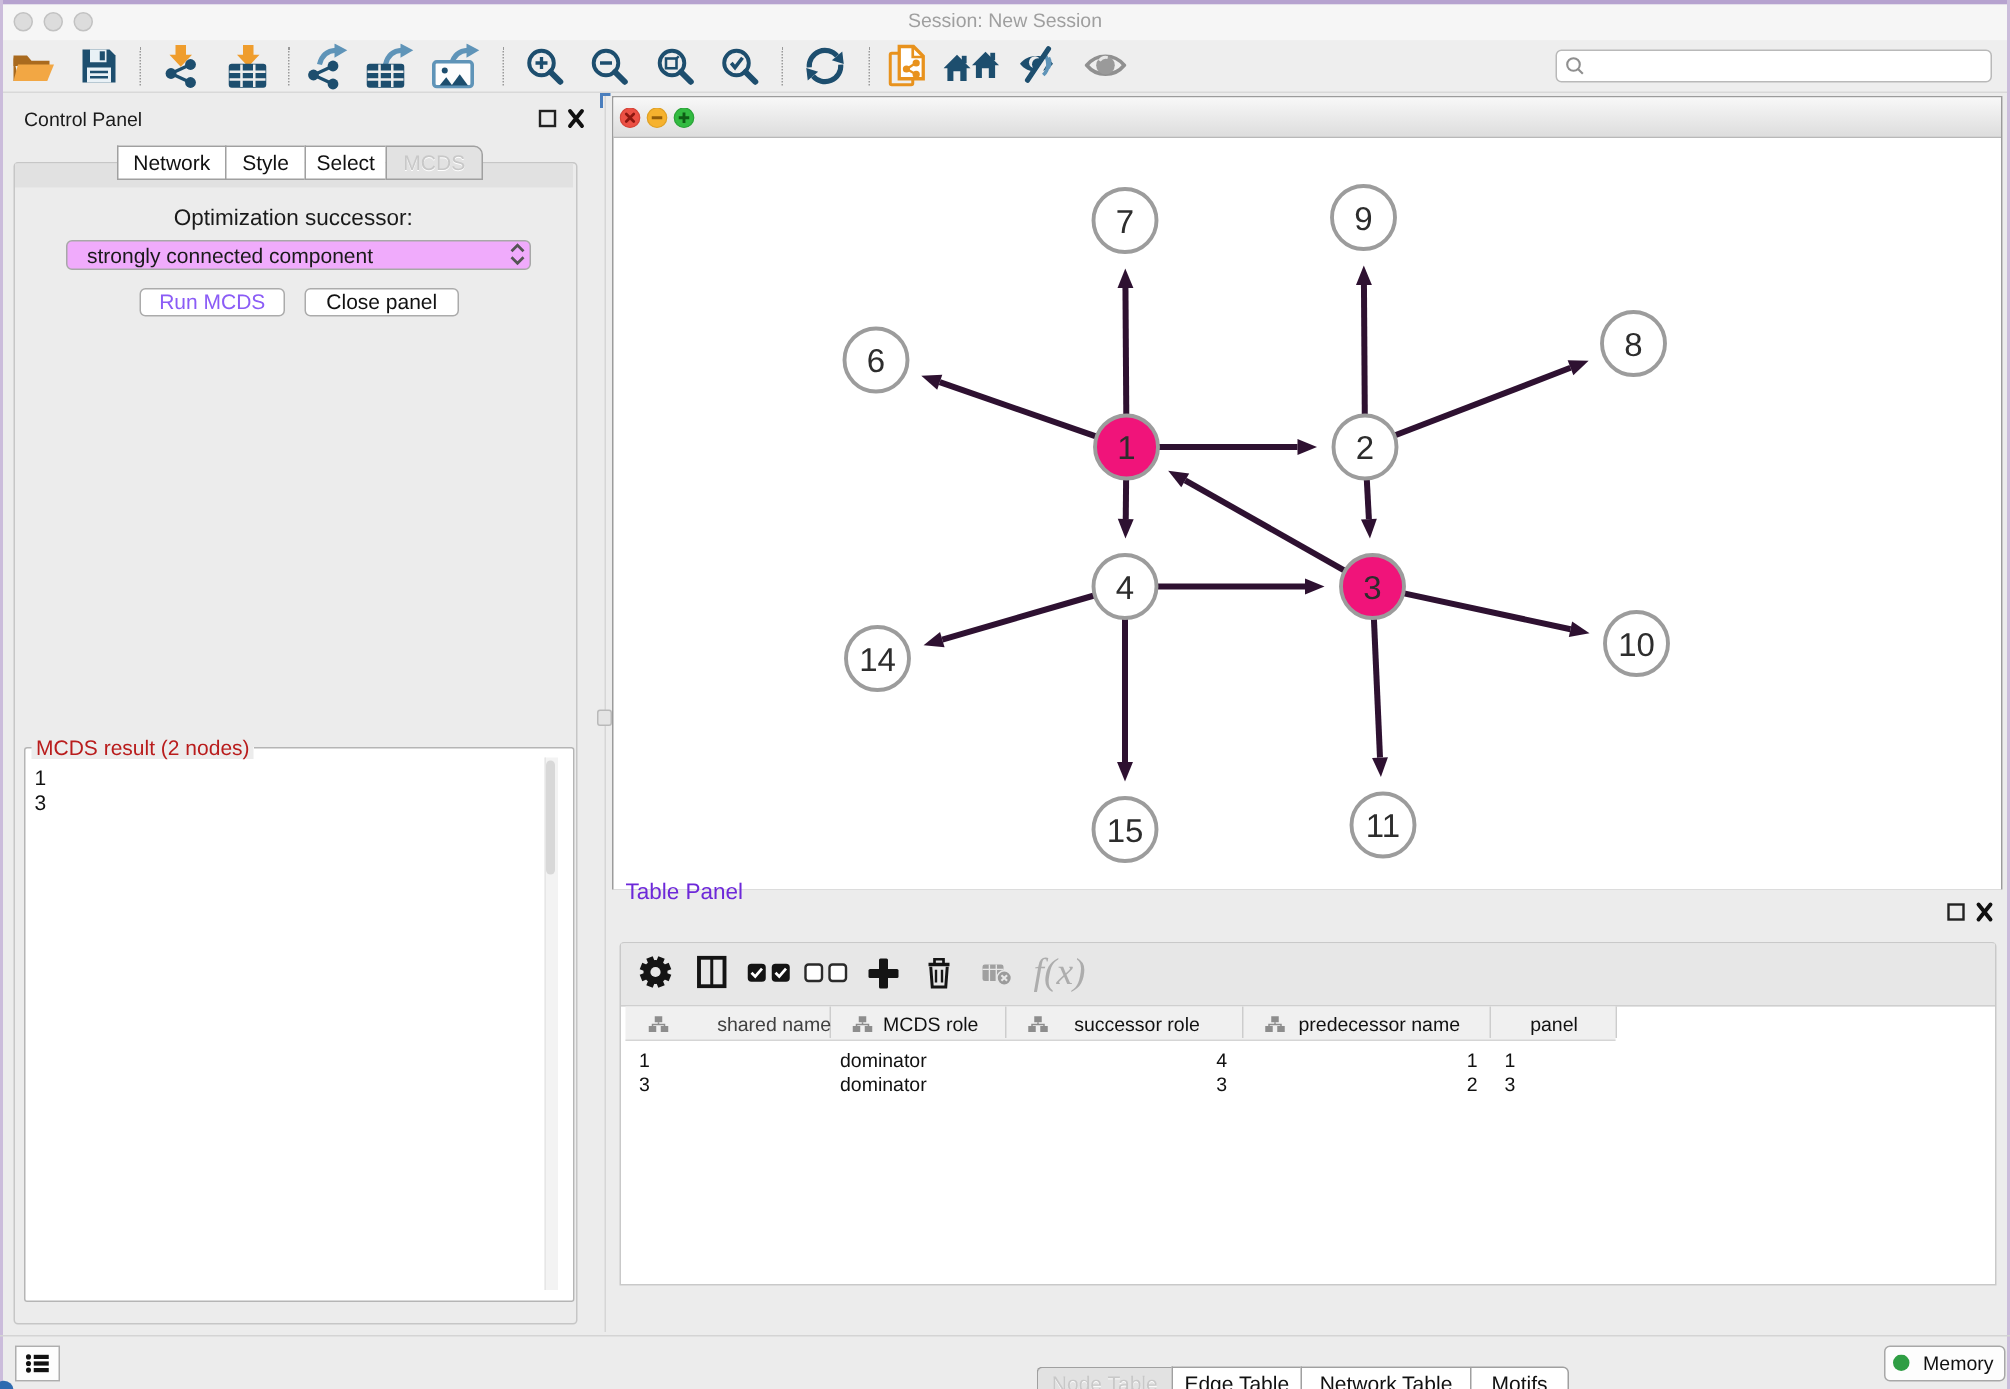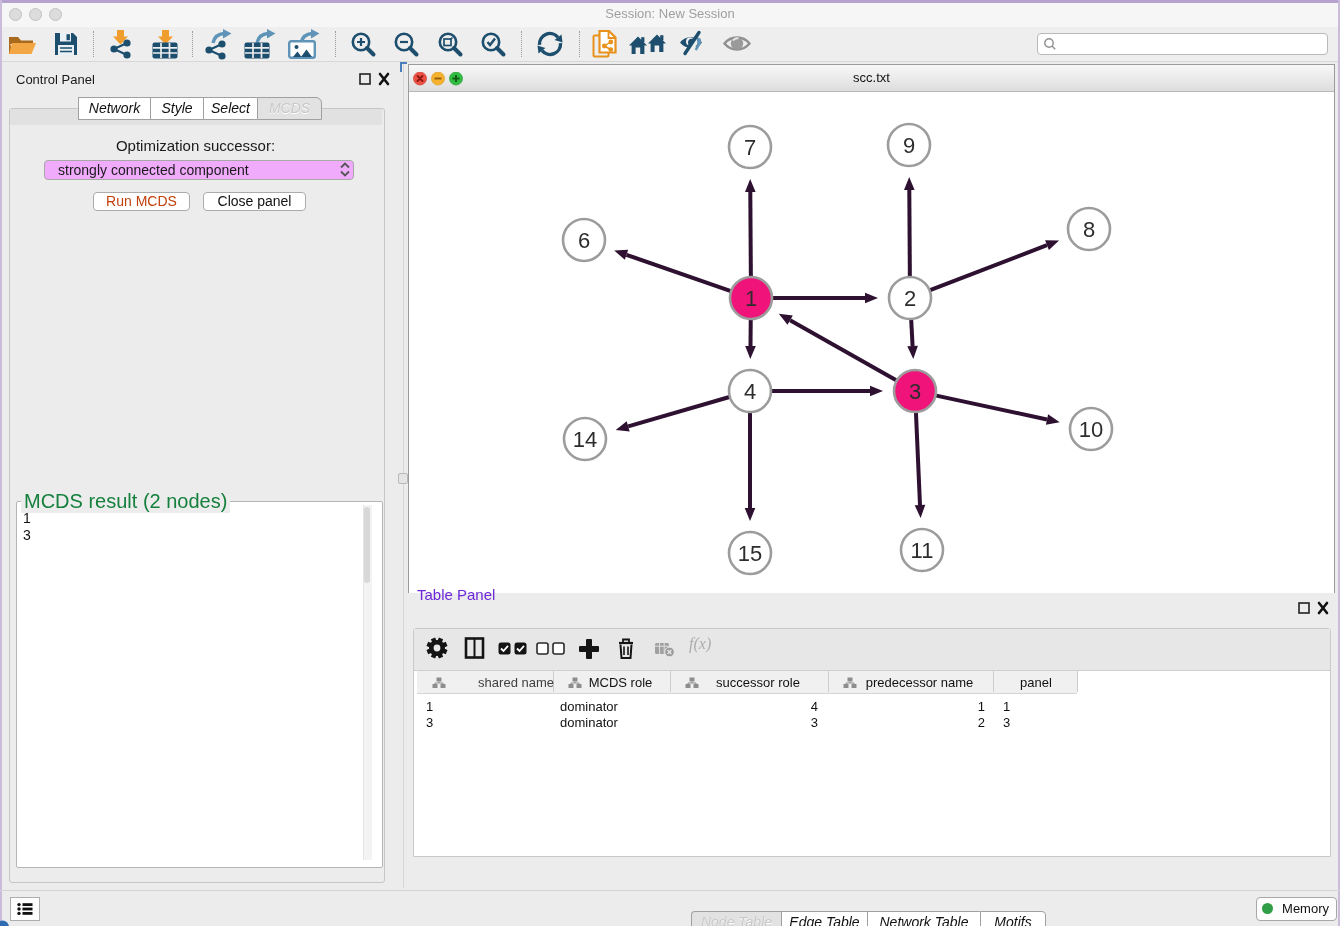"scc.txt" div { html: <div>scc.txt</div> -> none }
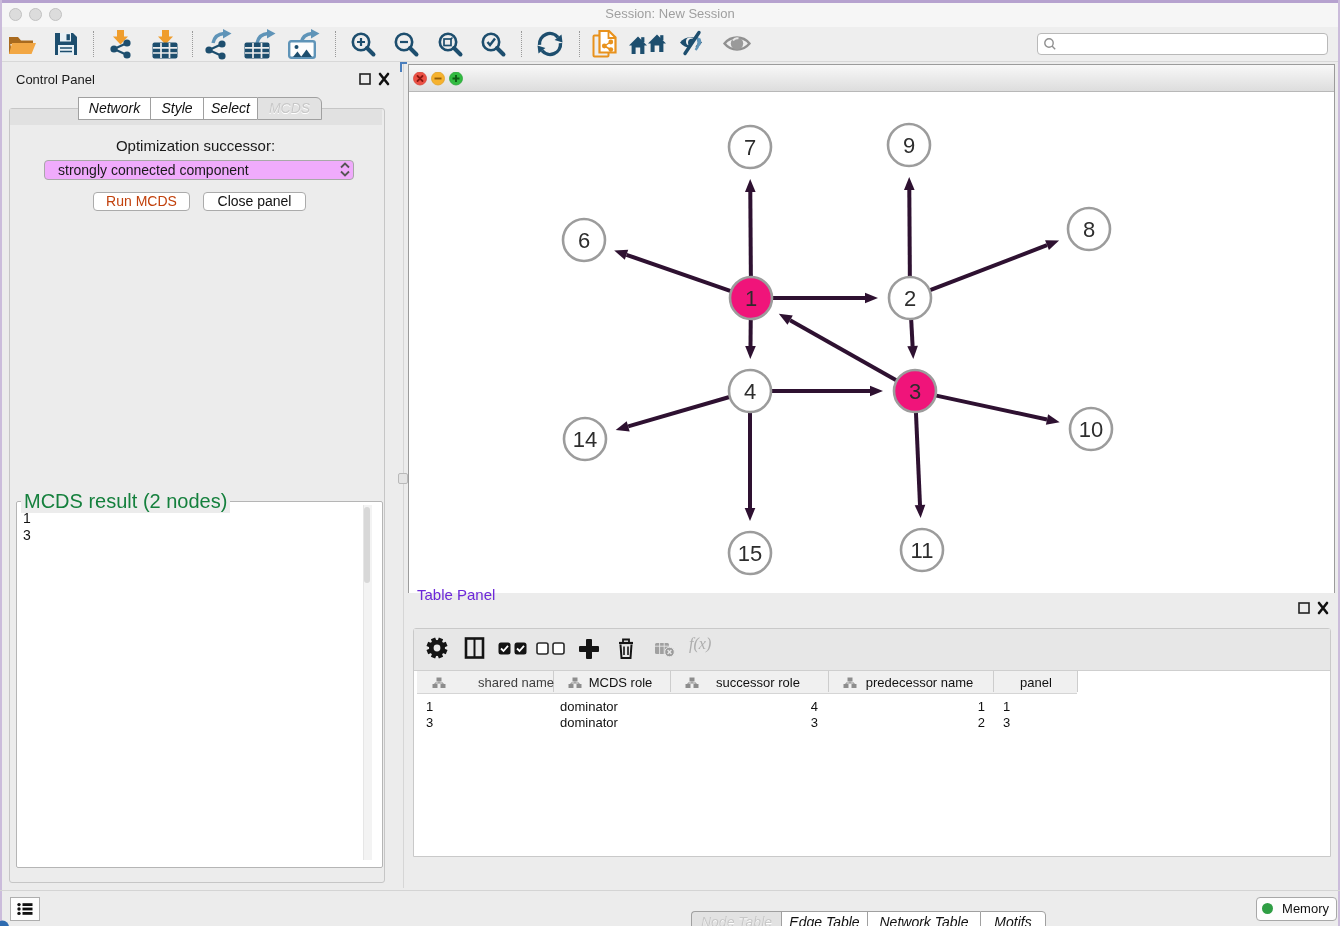"Network" .tab { font-style: italic -> none }
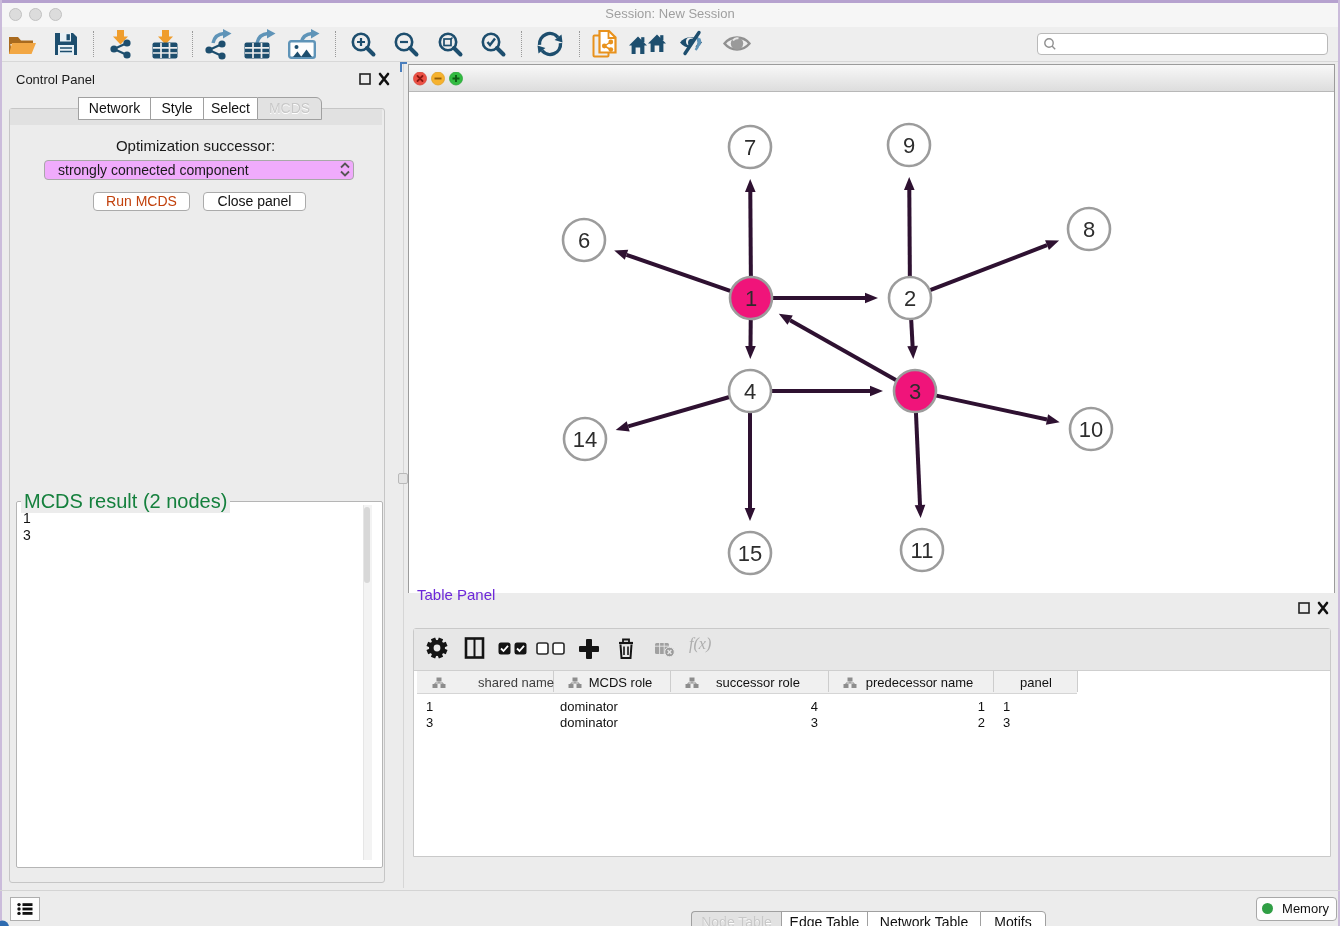"Run MCDS" div.abs { color: #c2410c -> #8b5cf6 }
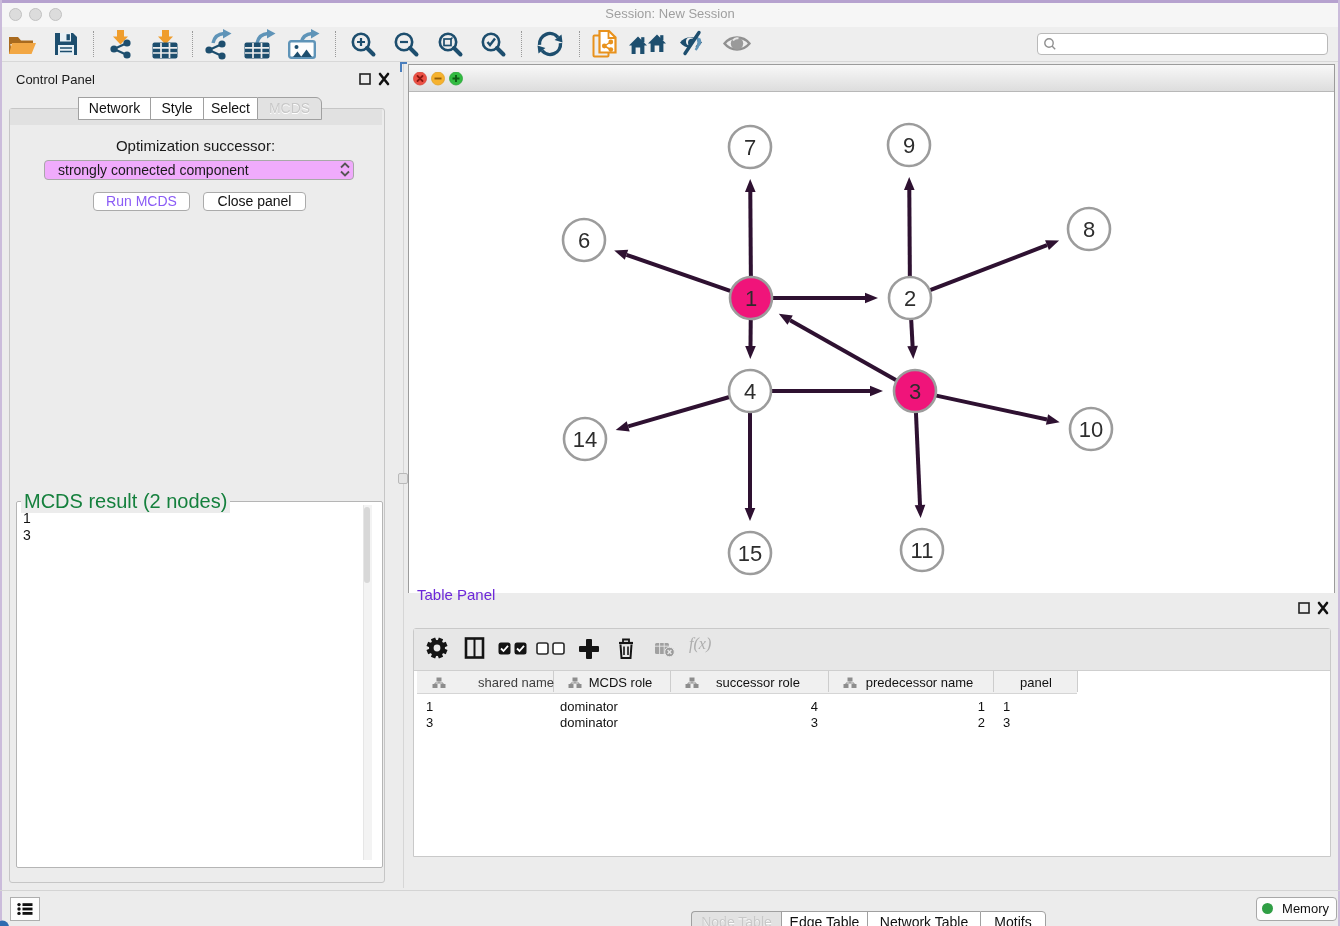"MCDS result (2 nodes)" legend { color: #15803d -> #b91c1c; font-size: 20px -> 14px }
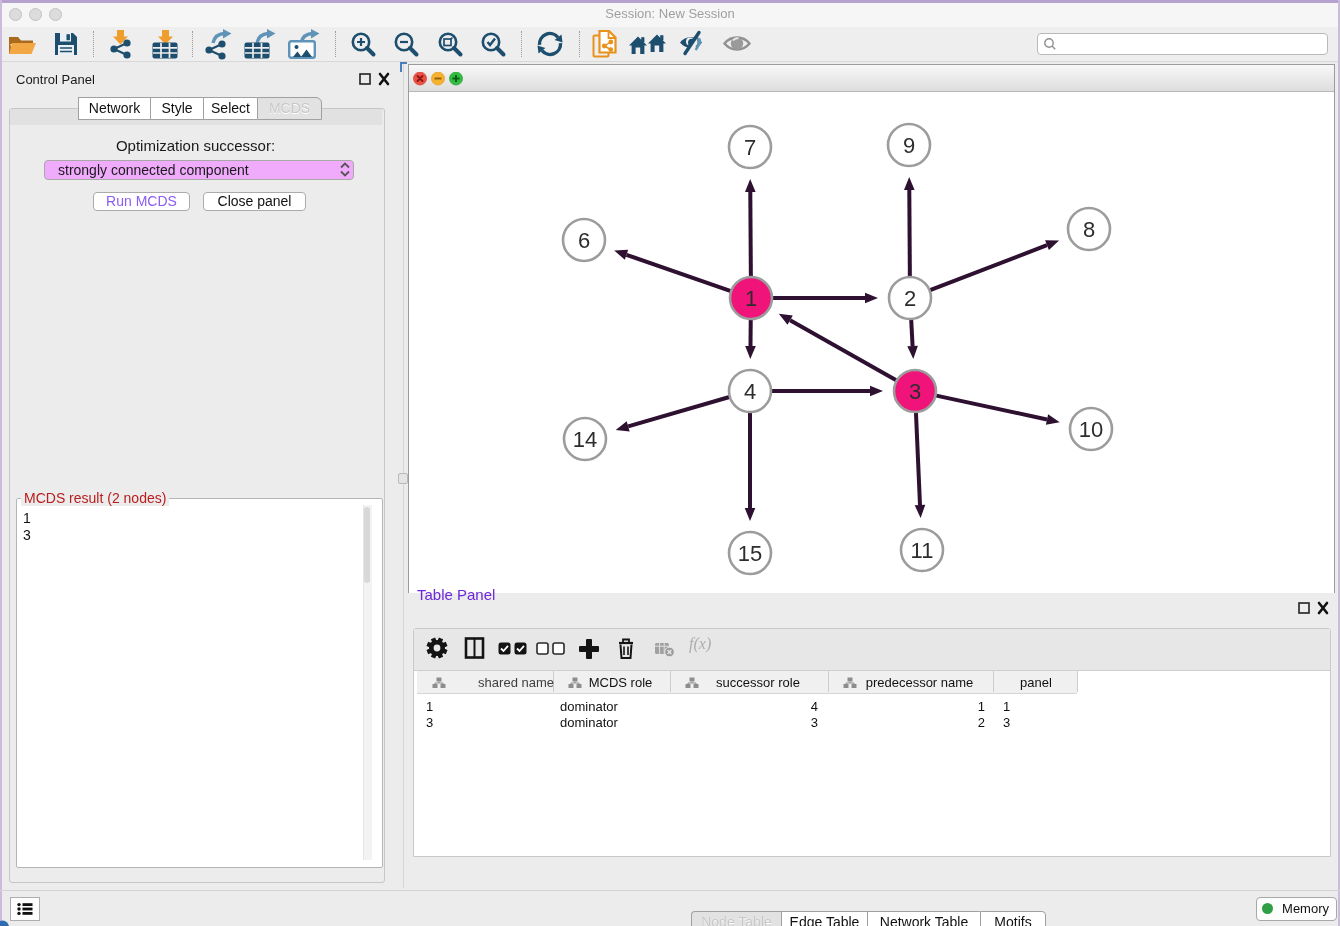"f(x)" div { font-size: 16px -> 25px }
